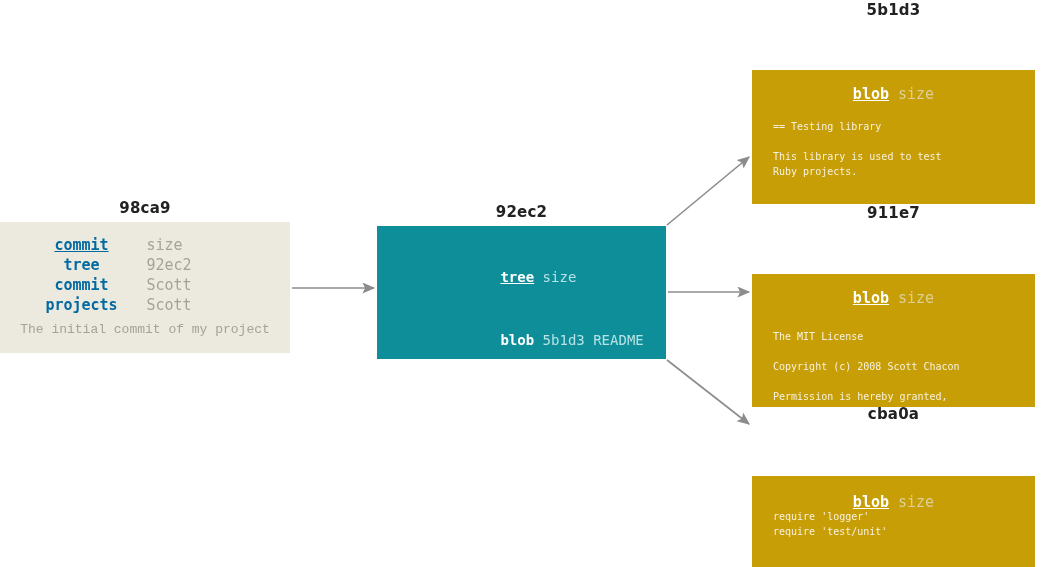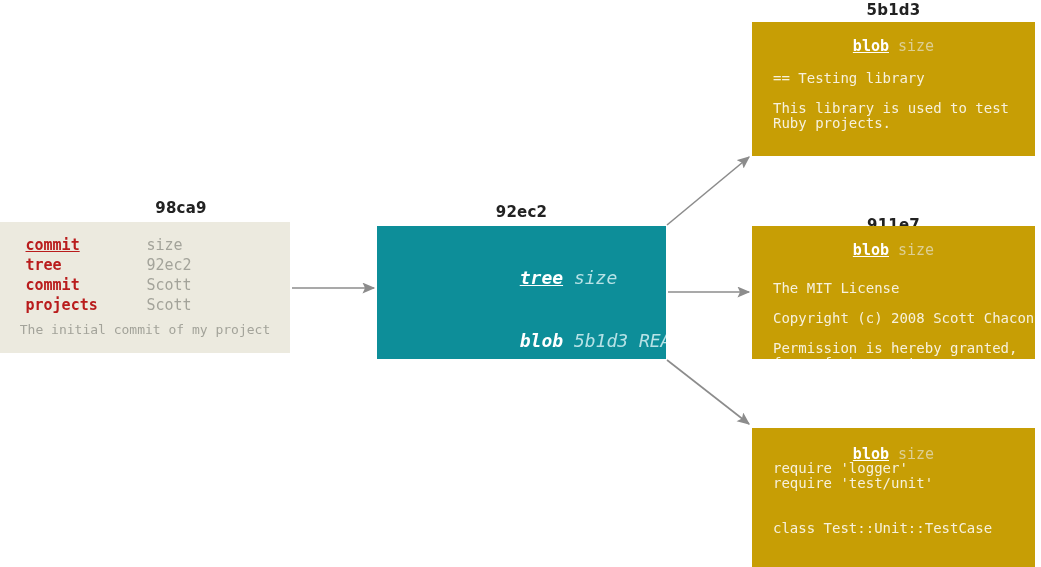"blob size" .blob-box { margin-top: none -> 48px }
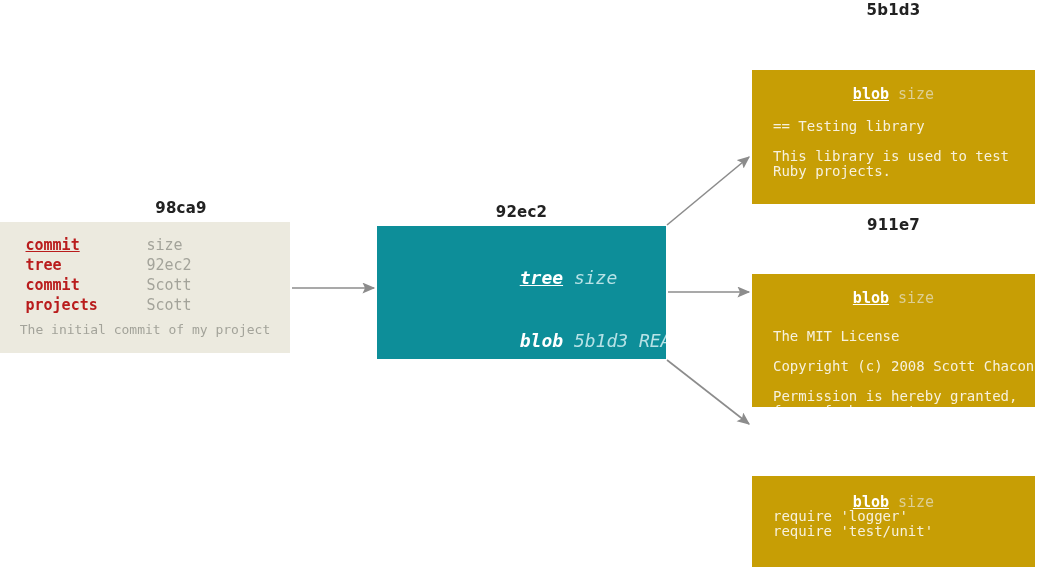"== Testing library" .blob-body { font-size: 14px -> 10px }
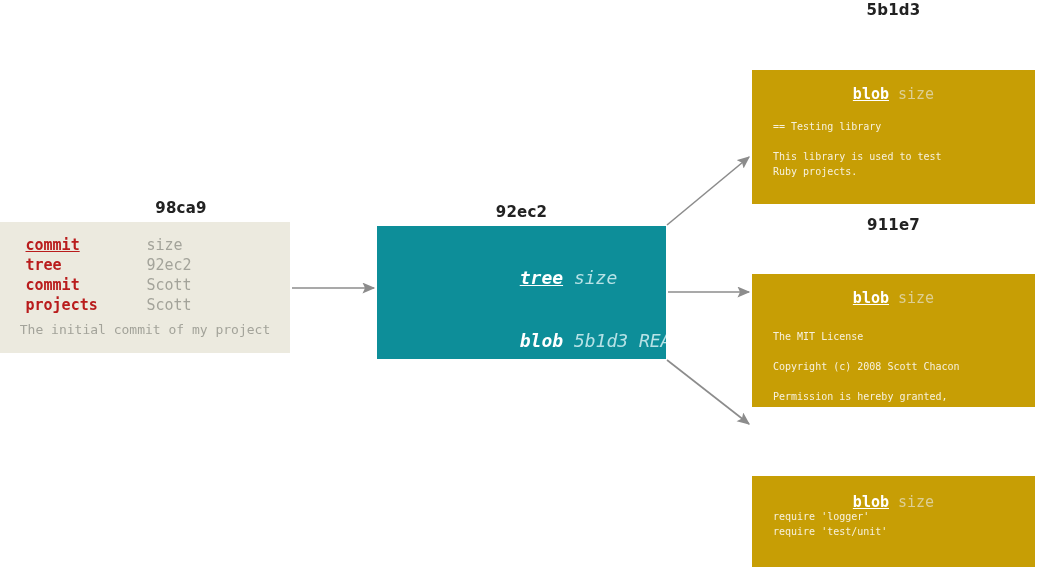"98ca9" div.node-title { padding-left: 36px -> none }
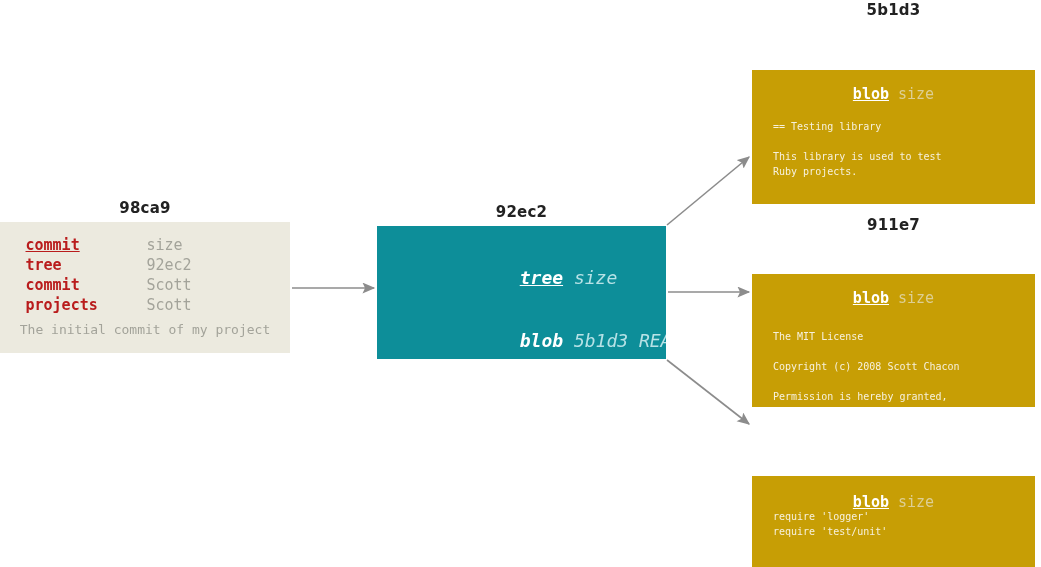"911e7" div.node-title { top: 216px -> 204px }
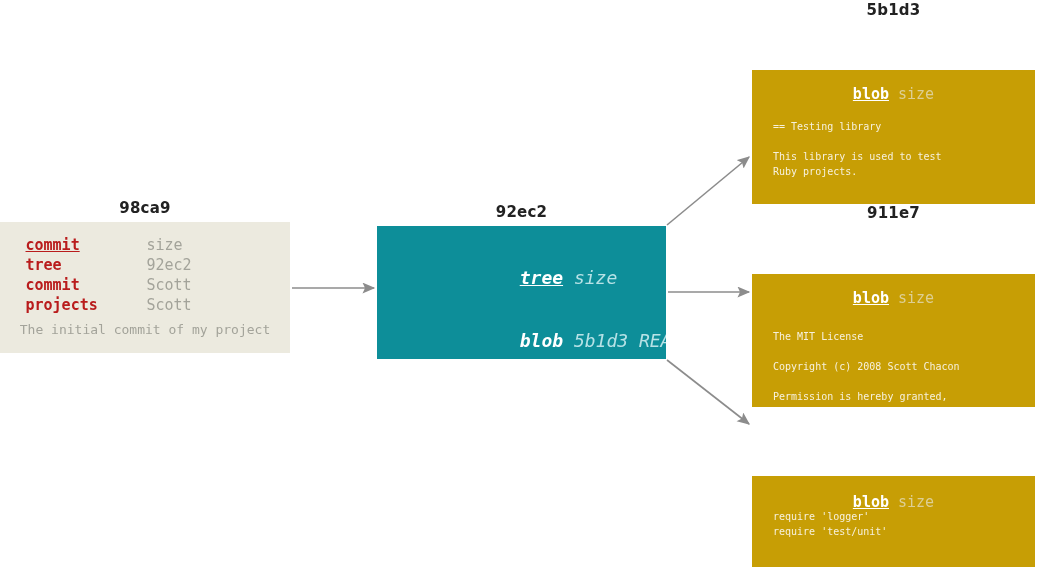"commit" .kv-key { color: #b91c1c -> #0369a1; text-align: left -> center }
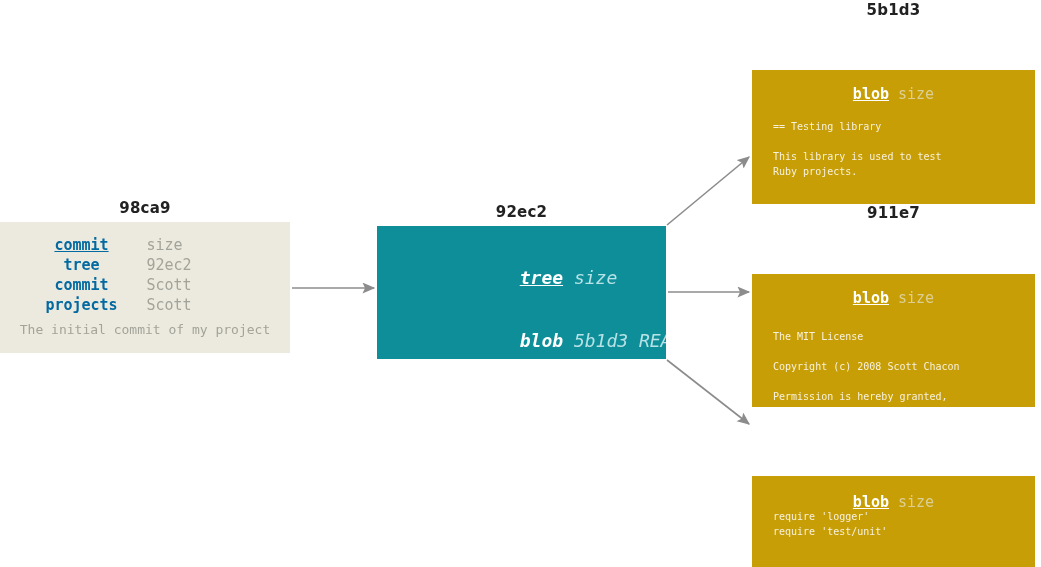"tree size" .tree-row { font-size: 18px -> 14px; font-style: italic -> none }
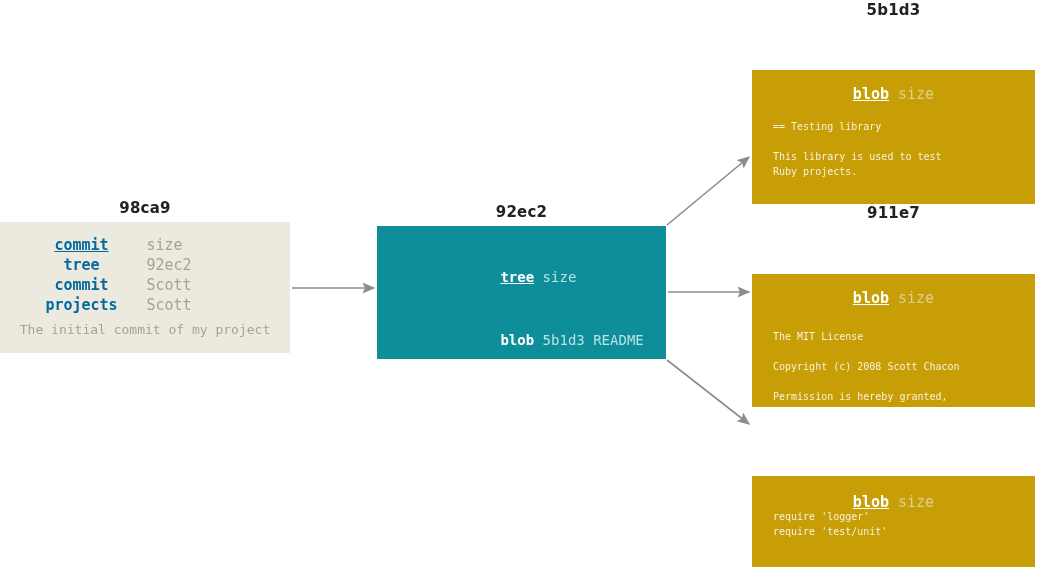"The initial commit of my" .commit-msg { font-family: none -> Liberation Mono, monospace }
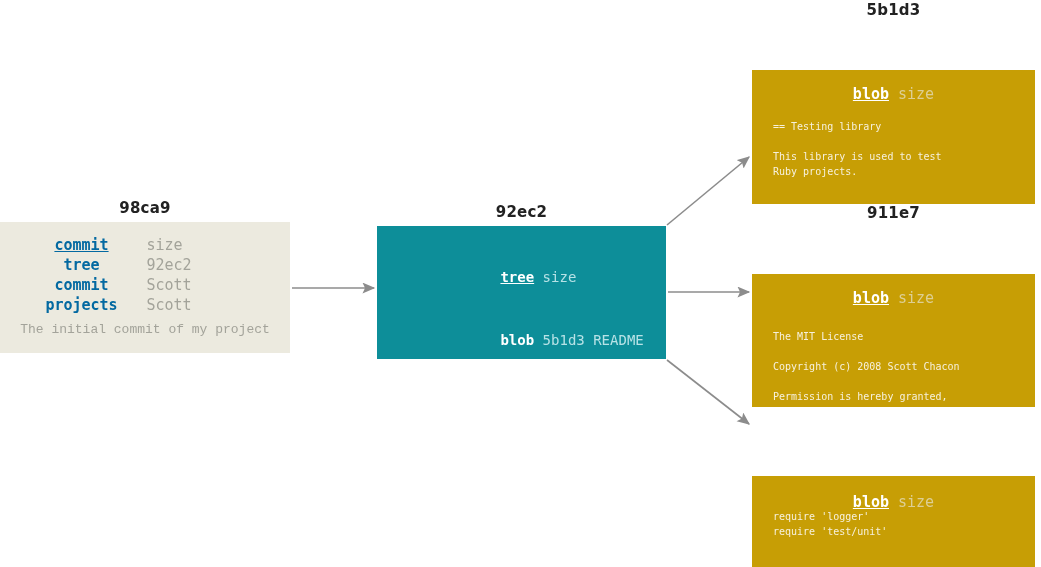"cba0a" div.node-title { html: none -> <div>cba0a</div> }
